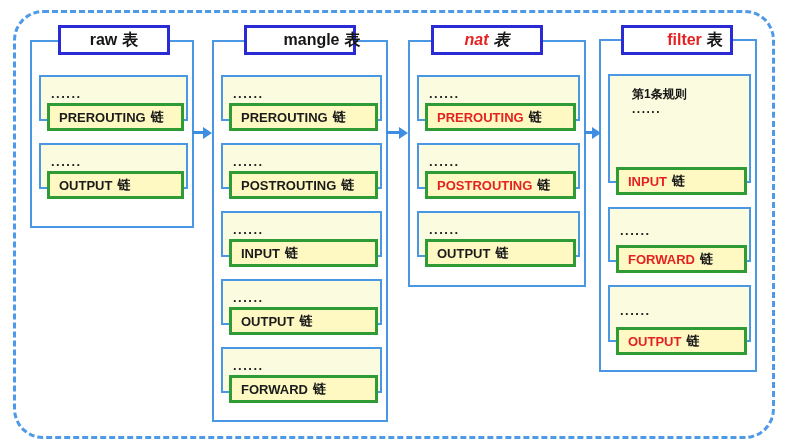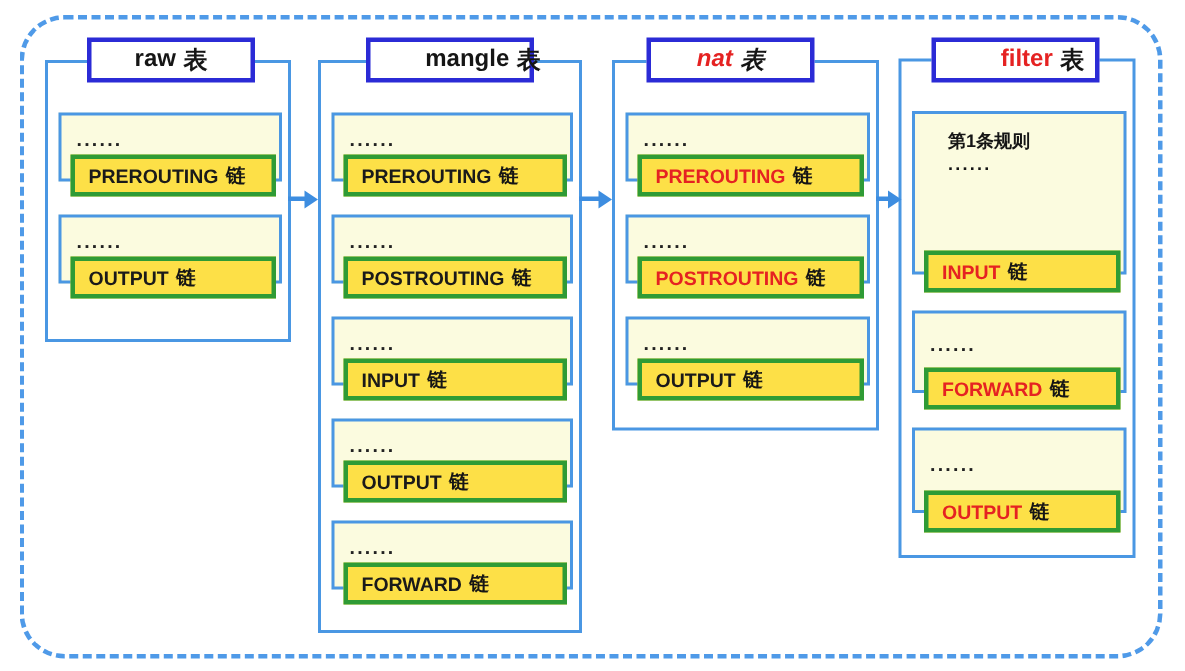"PREROUTING" .gbox { background: #fde047 -> #fef9c3 }
